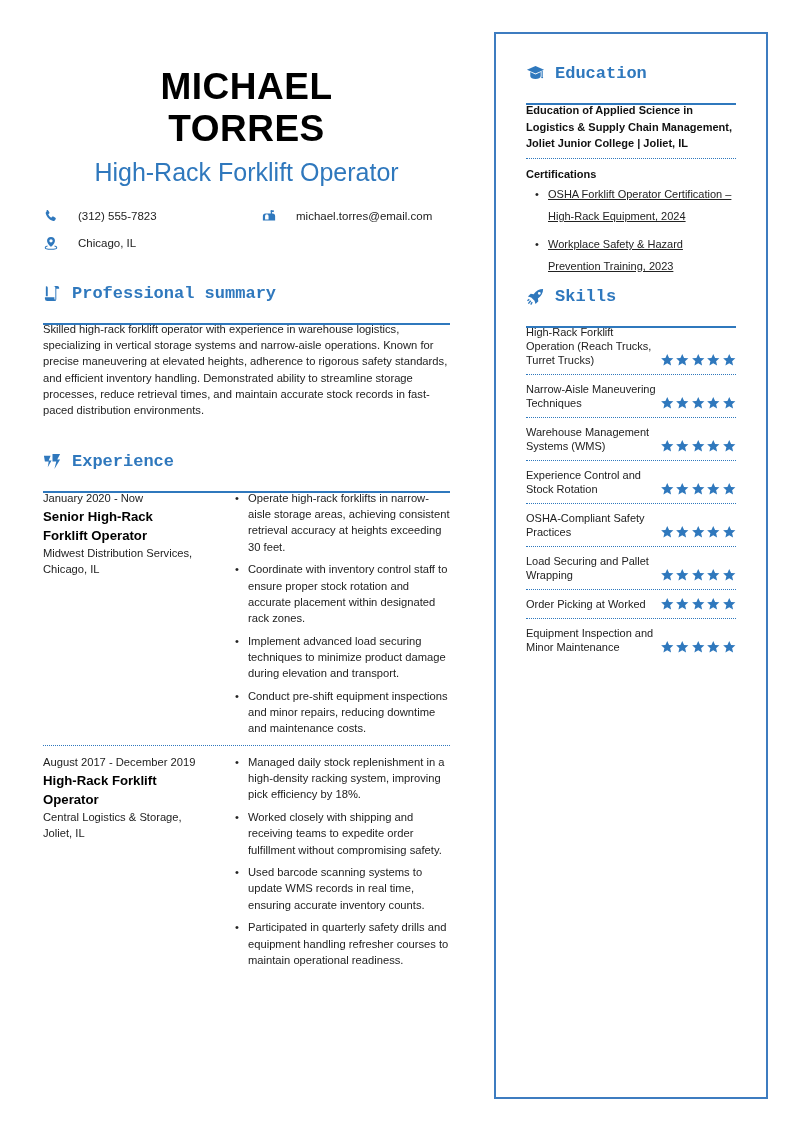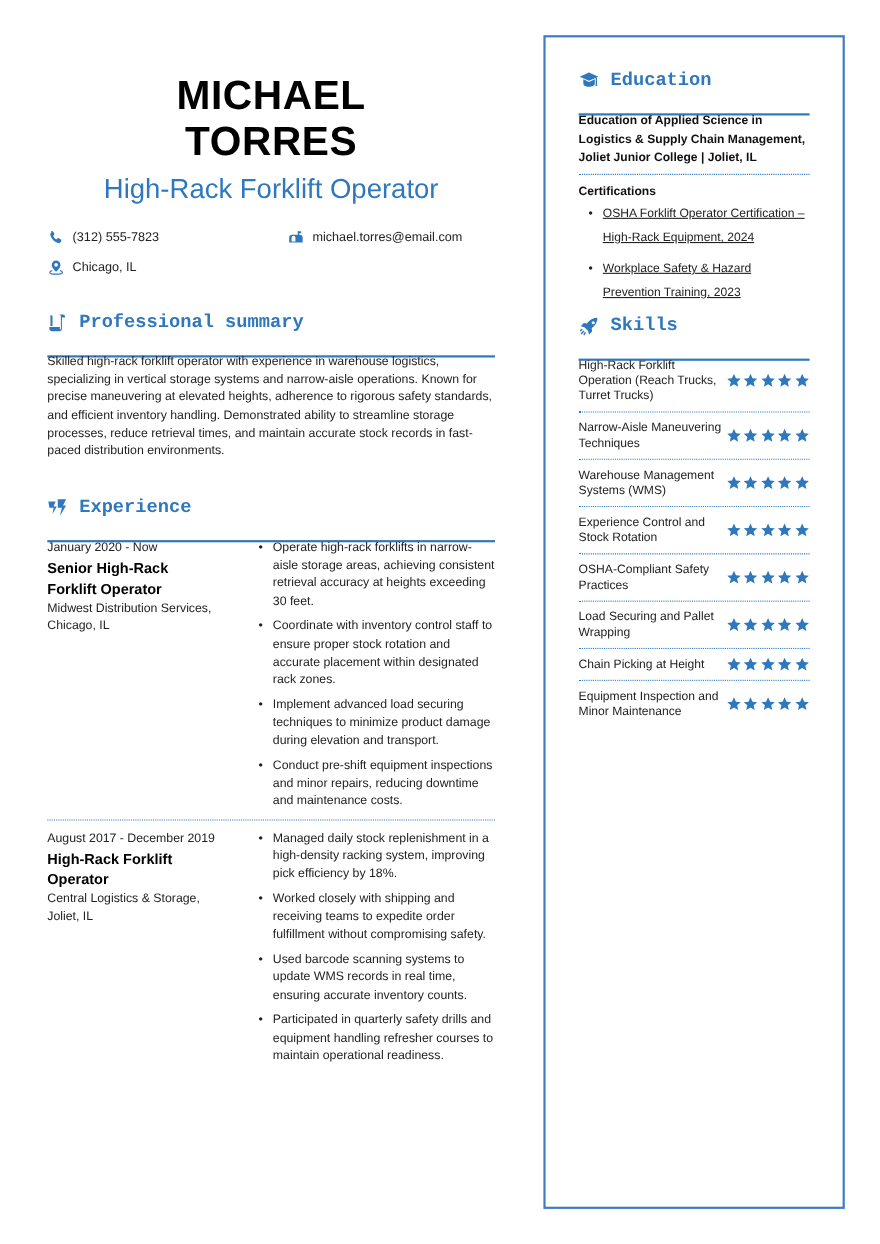"(312) 555-7823" .contact { gap: 8px -> 20px }
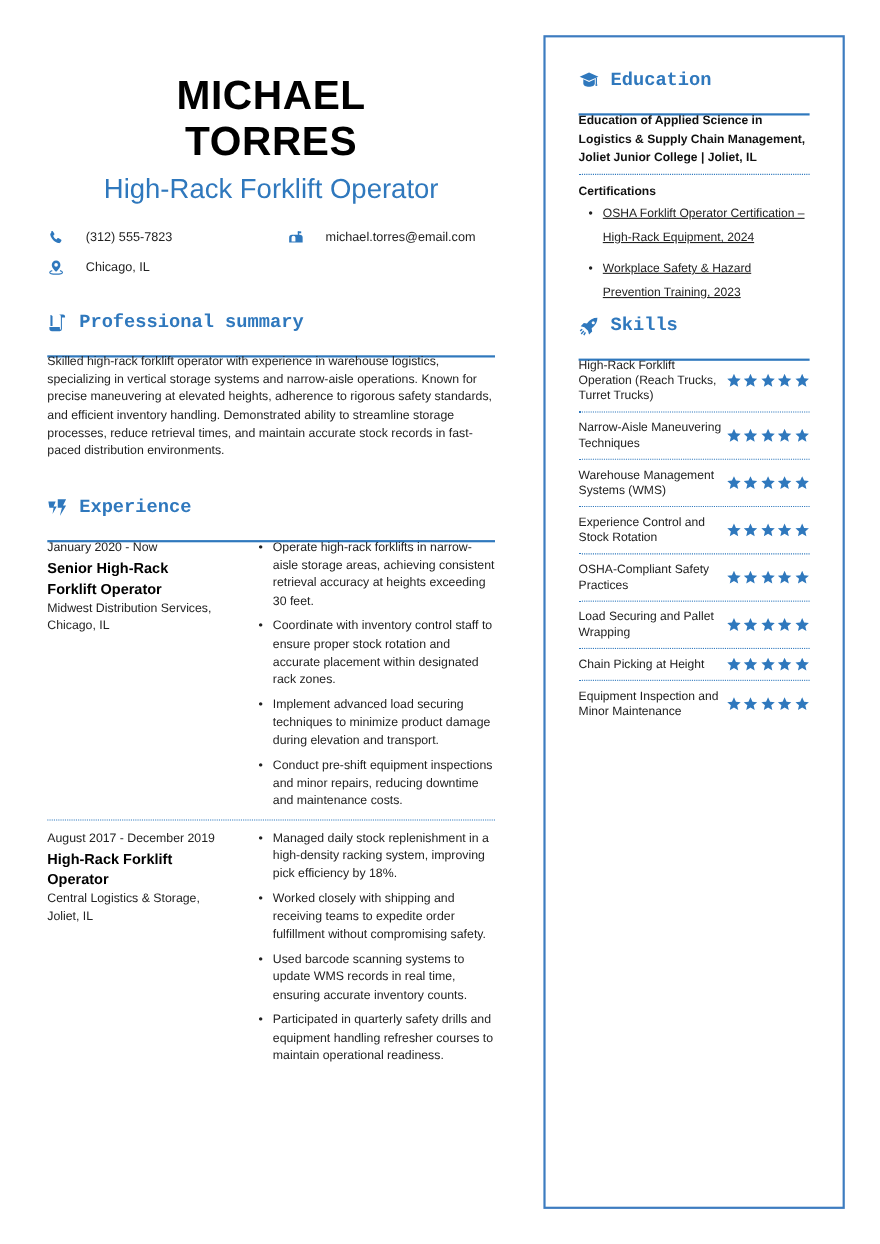"High-Rack Forklift Operation (Reach" .skill { align-items: center -> flex-end }
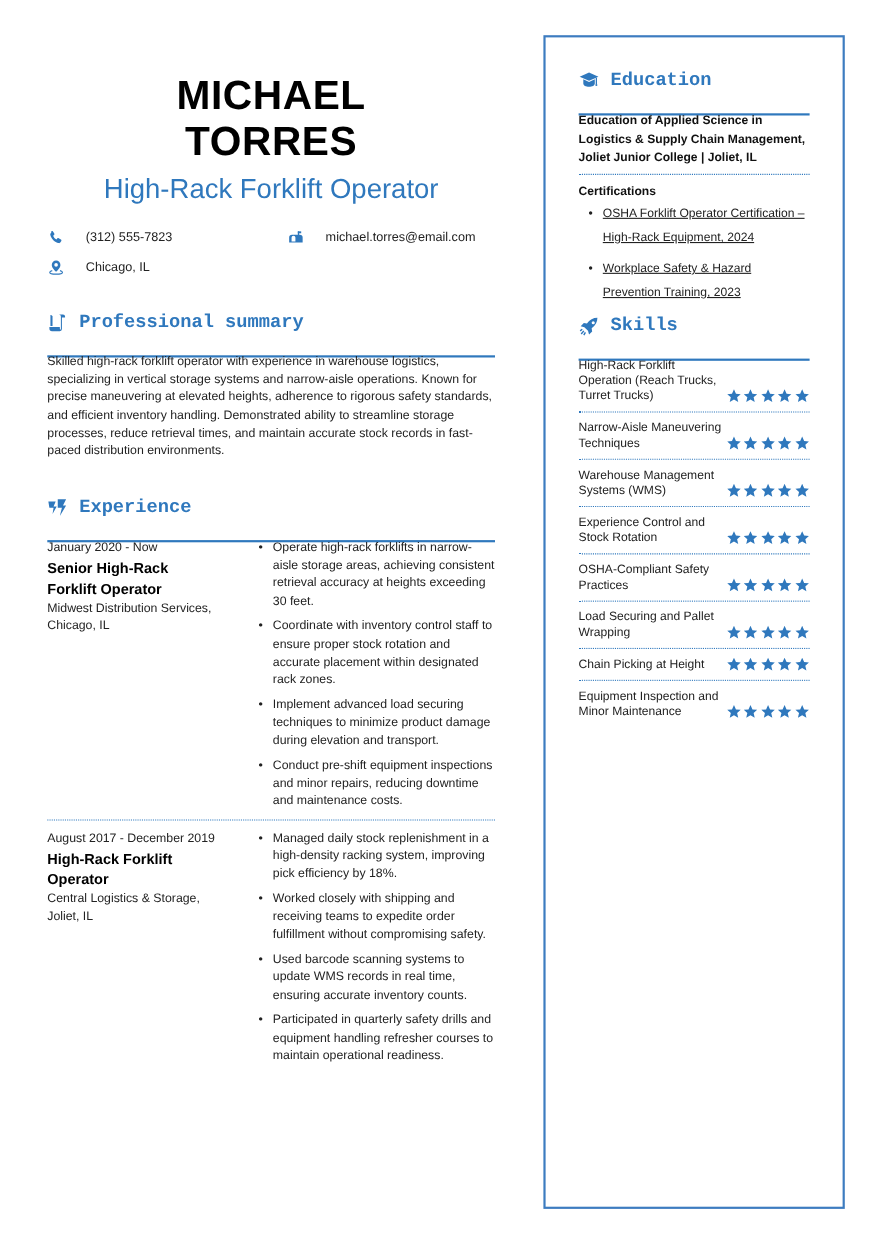"Chain Picking at Height" div.skill-name { text: Chain Picking at Height -> Order Picking at Worked }
